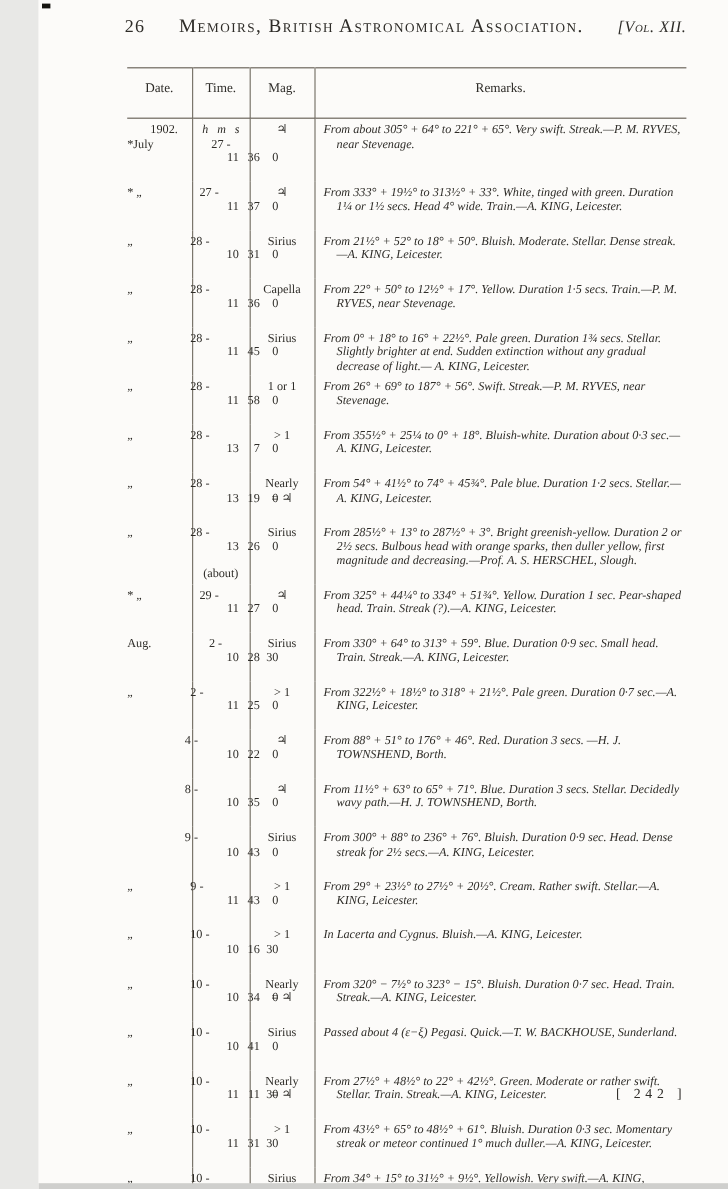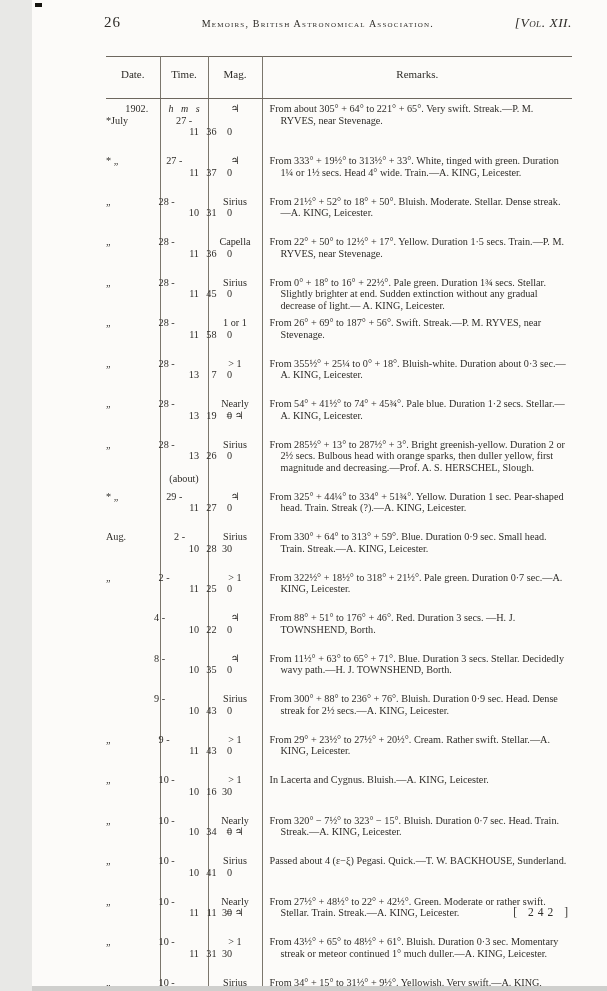"Memoirs, British Astronomical" .running-title { font-size: 10px -> 16px }
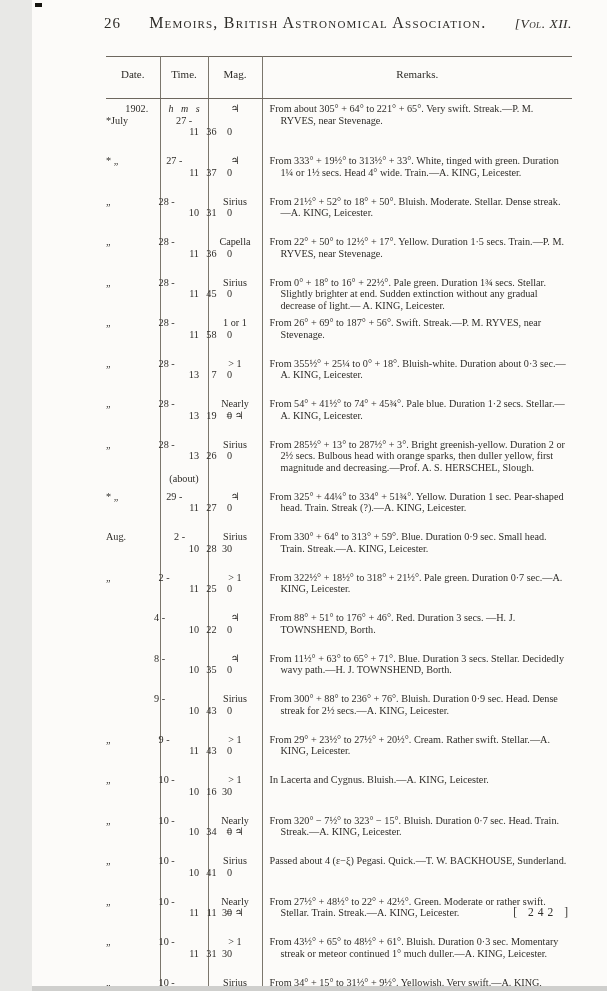"From about 305° + 64°" .remarks-text { font-style: none -> italic }
